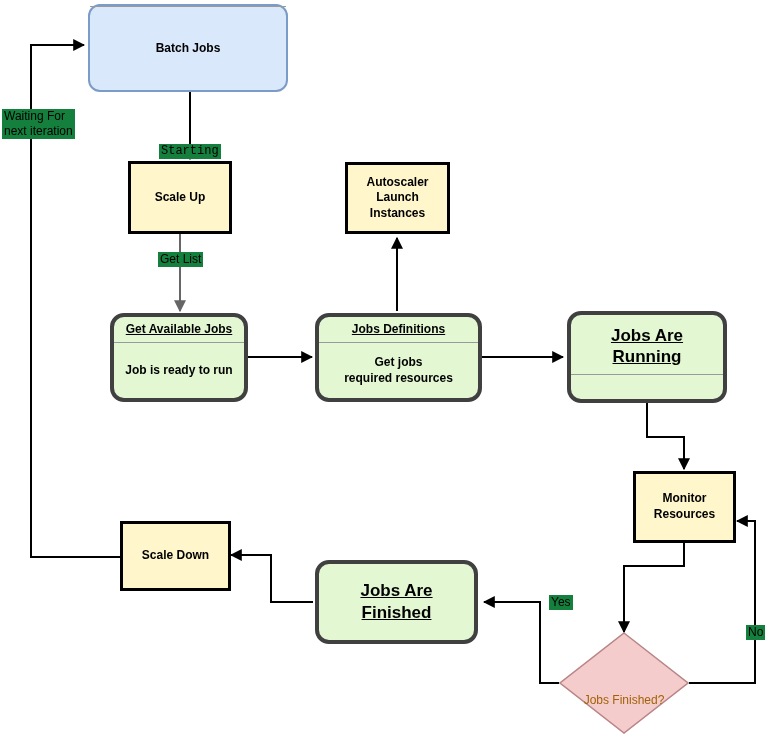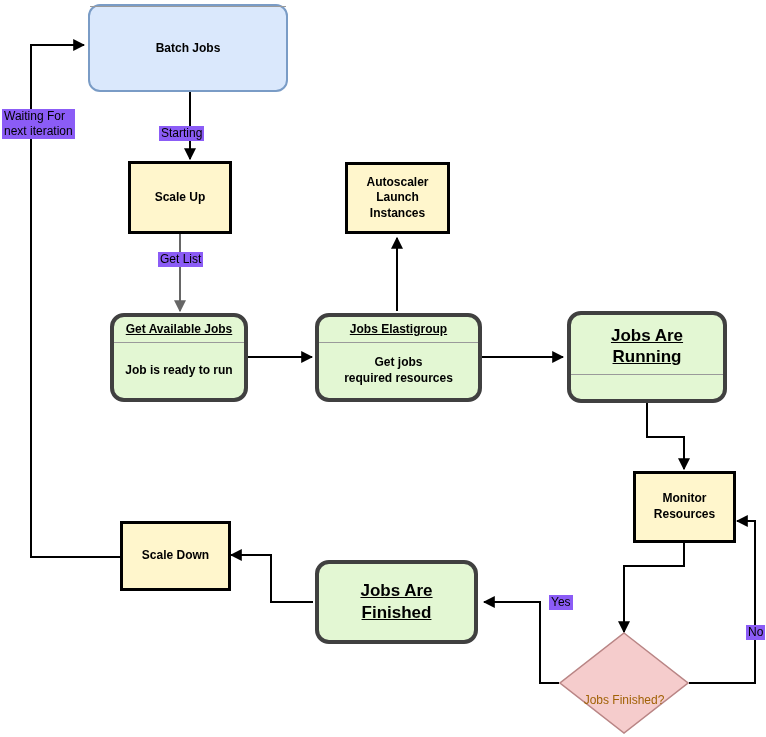"Waiting For" .edge-label { background: #8b5cf6 -> #15803d }
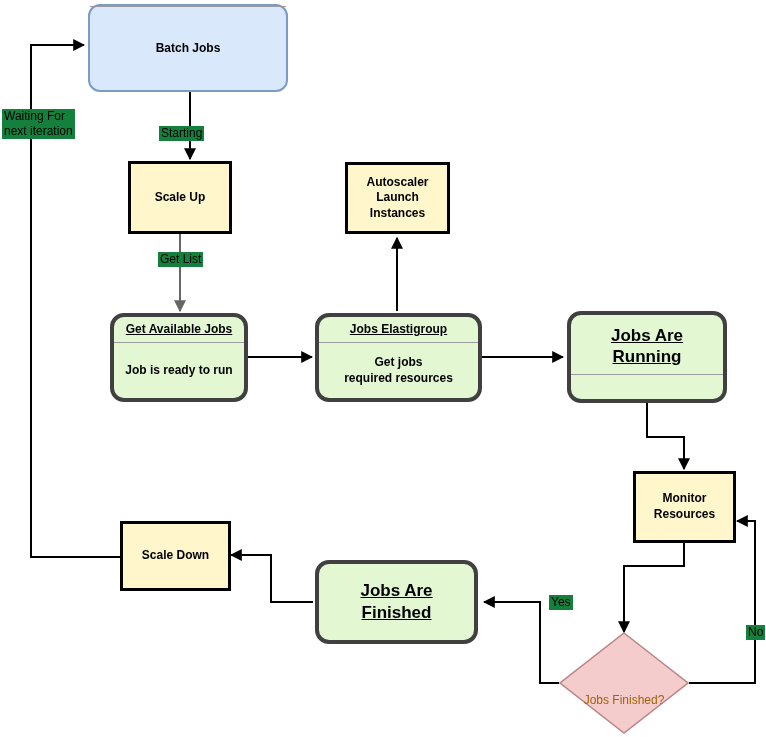"Starting" div.edge-label { font-family: none -> Liberation Mono, monospace; top: 126px -> 144px }
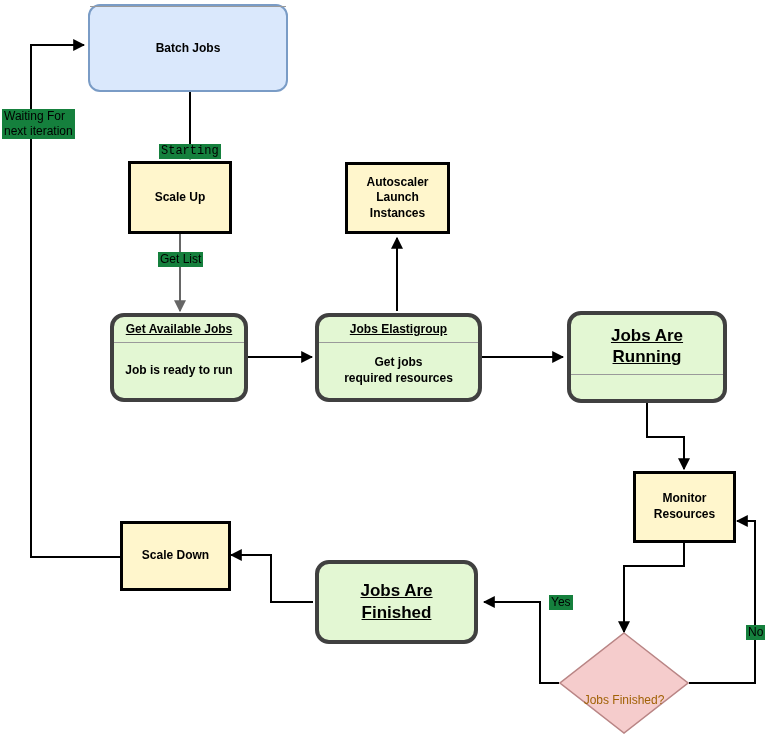"Jobs Elastigroup" div.hdr { text: Elastigroup -> Definitions }
